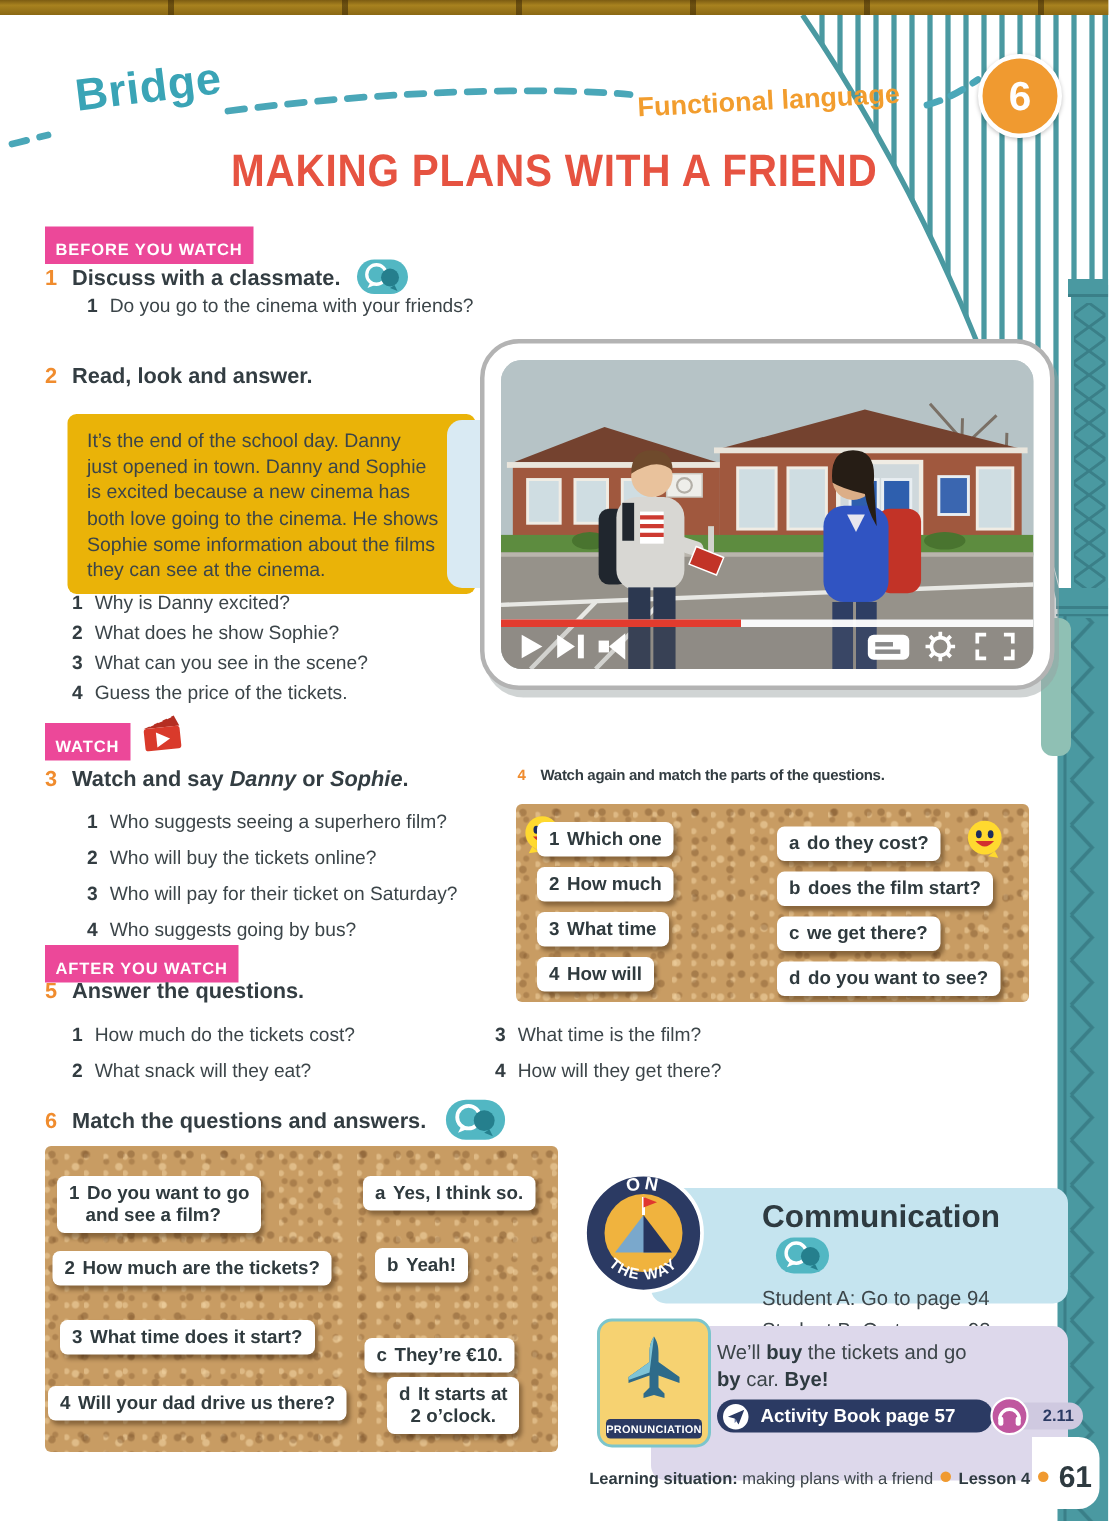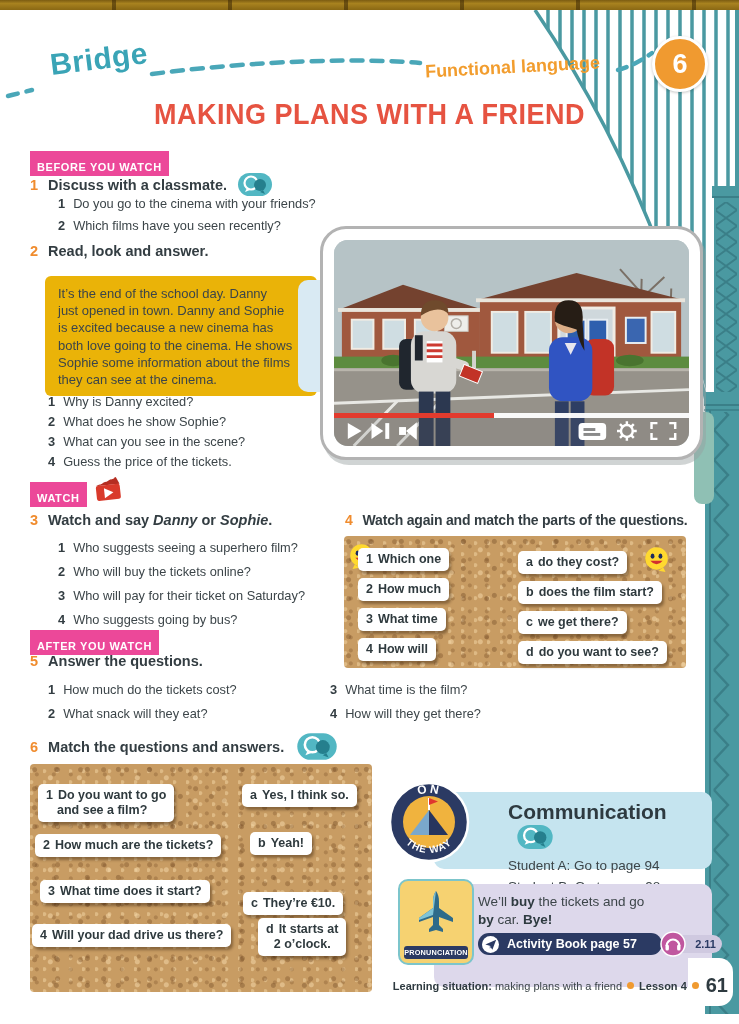"2 Which films have you" div.it { html: <div><b>2</b><span>Which films have you seen recently?</span></div> -> none }
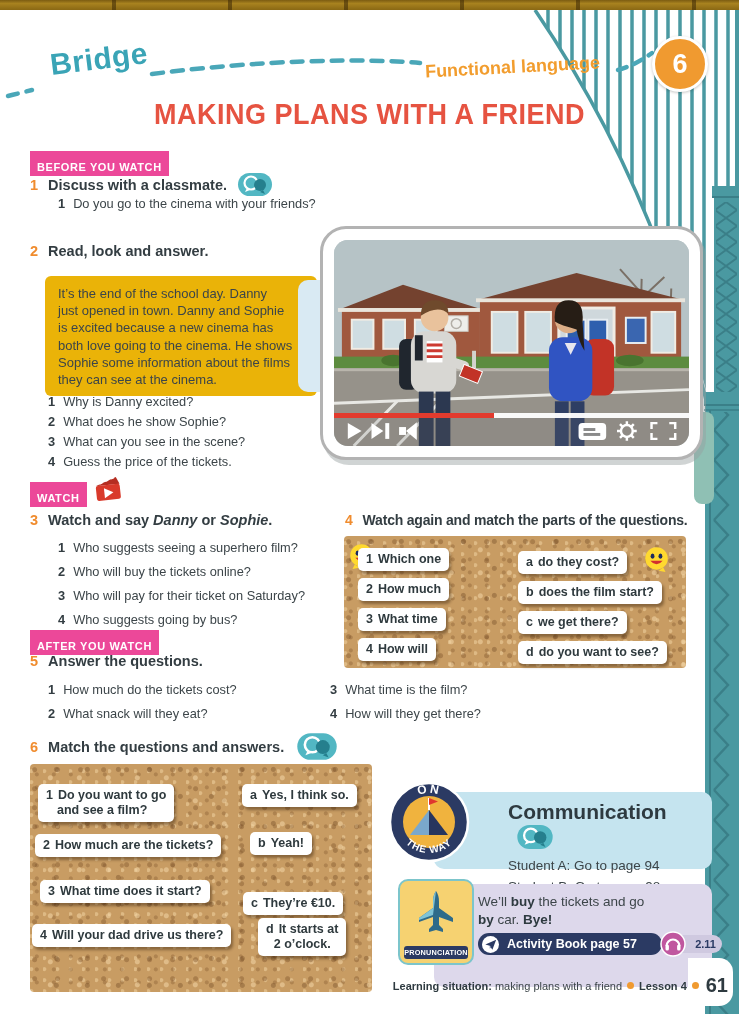"4 Watch again and match" div.abs { font-size: 14px -> 10px }
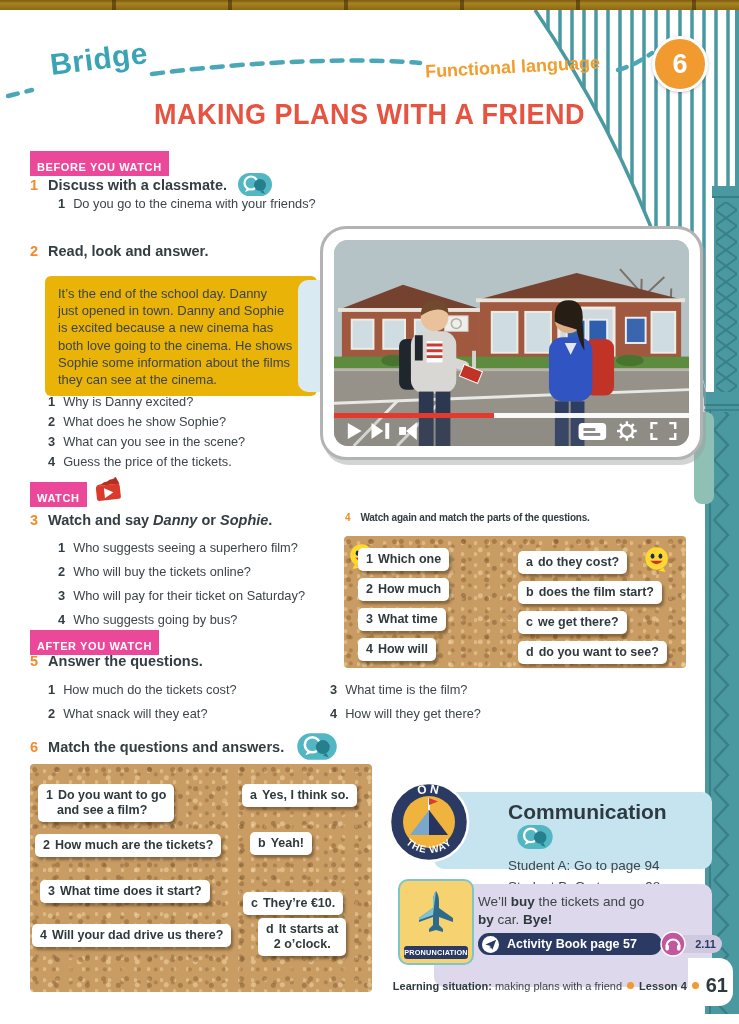"1 Do you want to" div.abs { height: 228px -> 204px }
